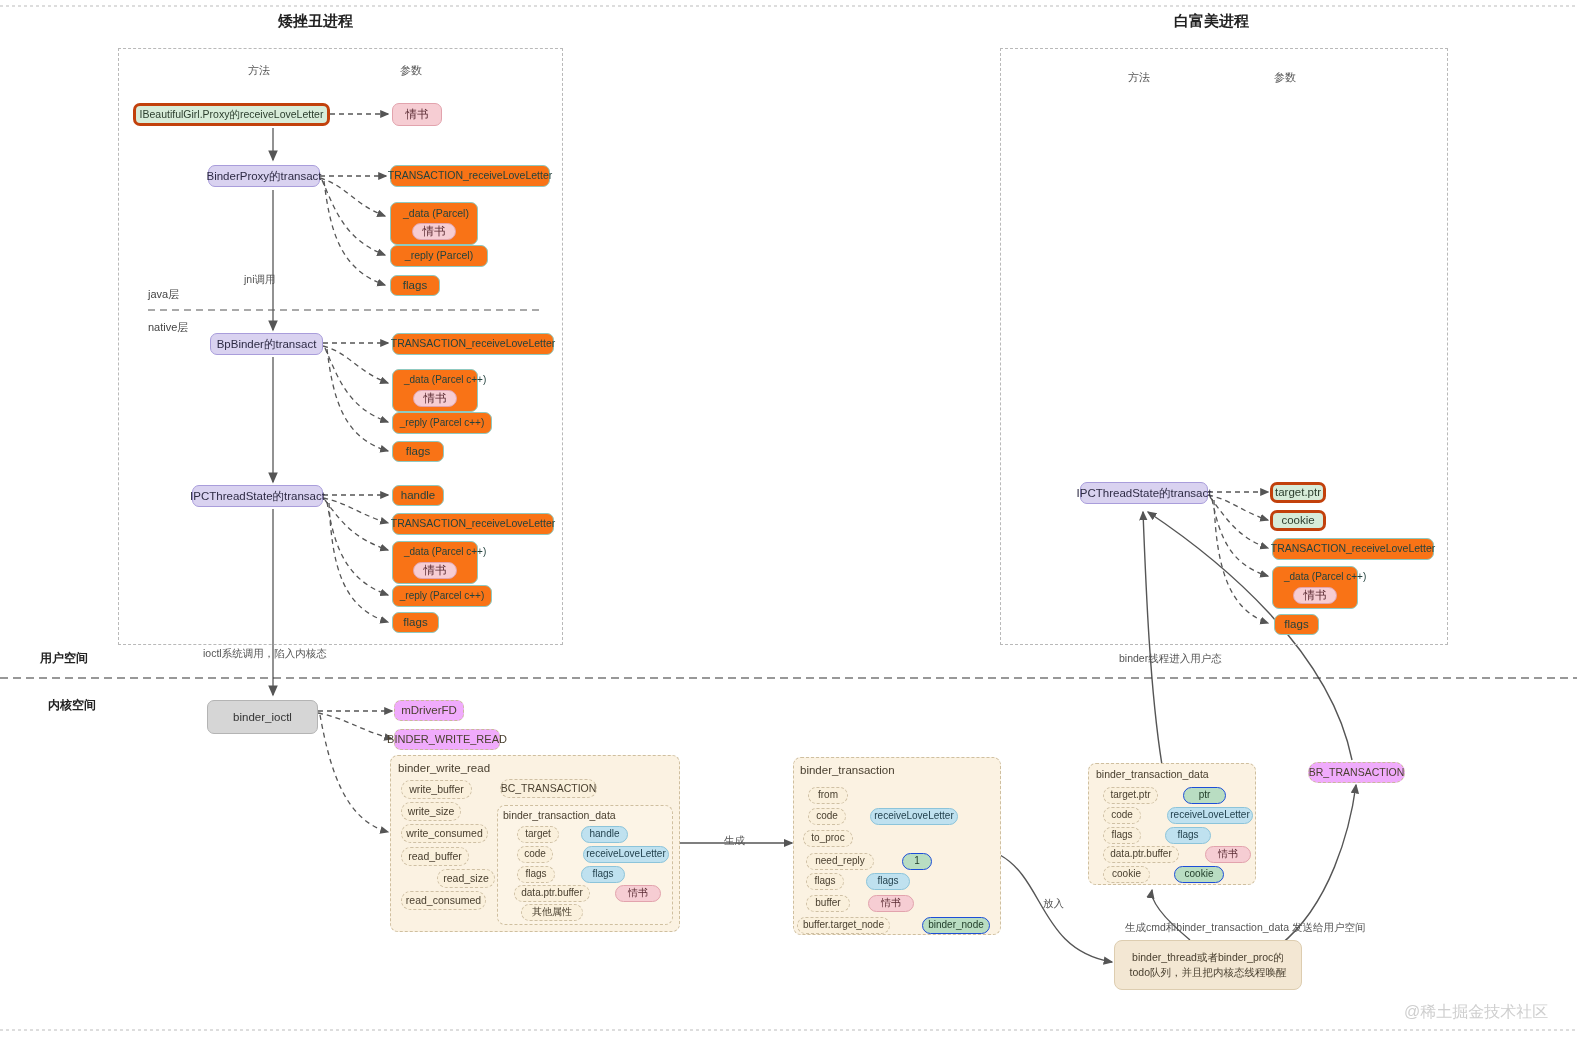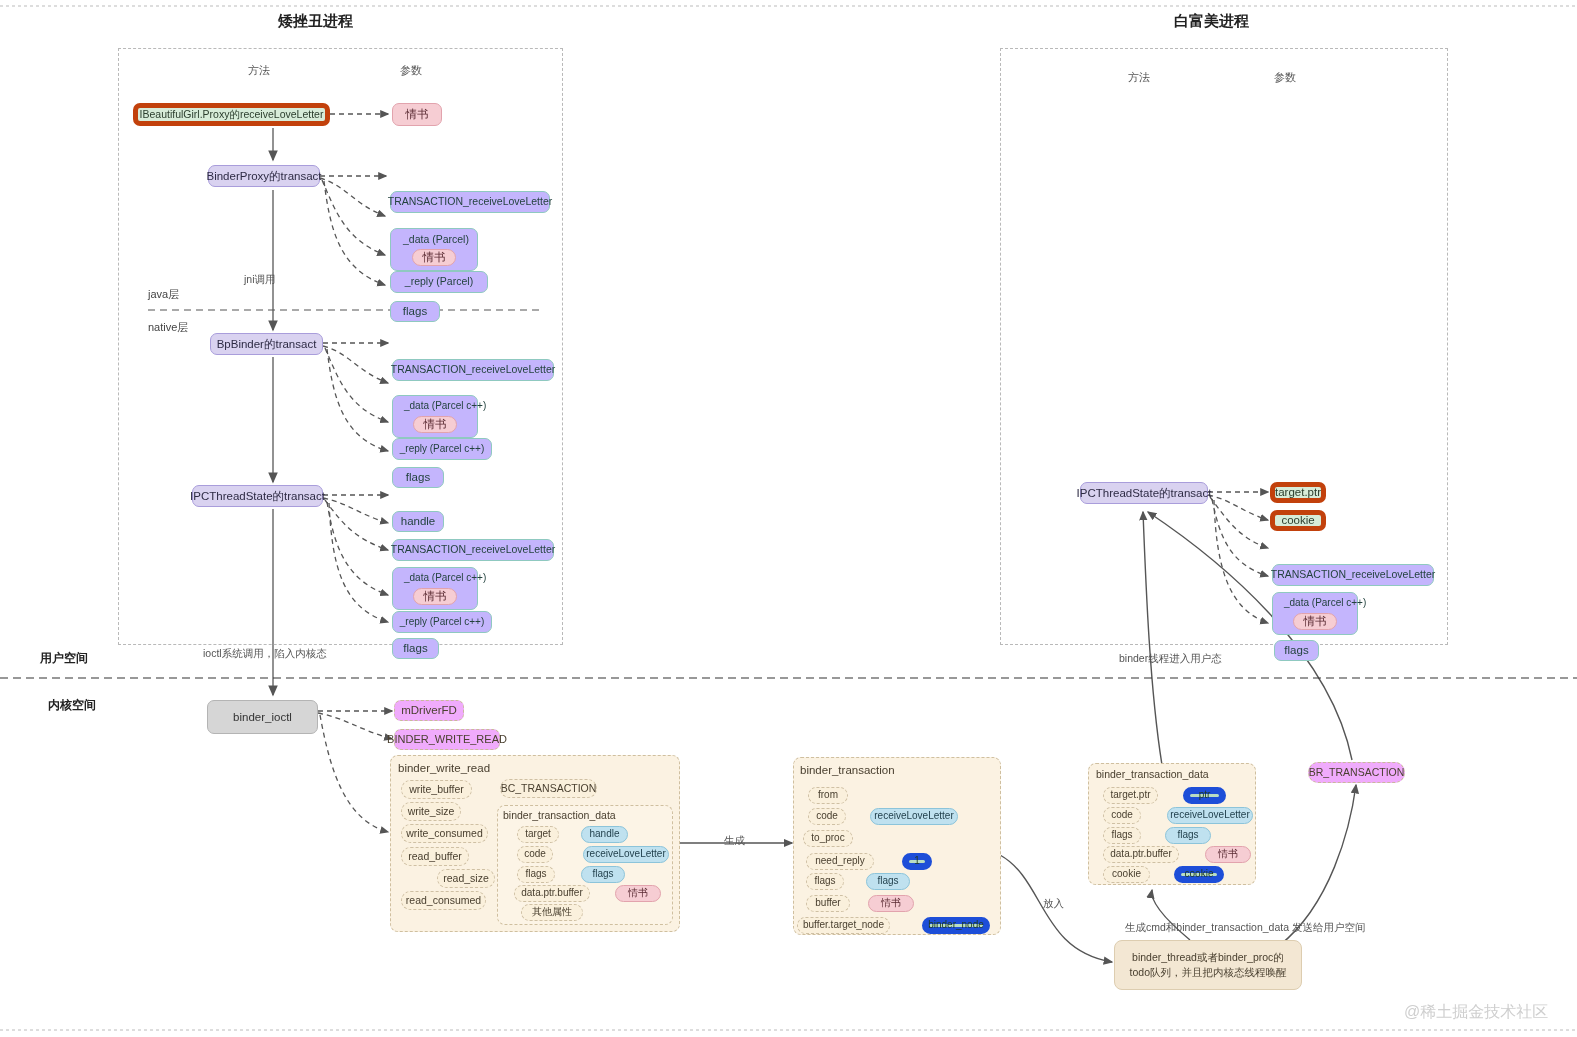"IBeautifulGirl.Proxy的receiveLoveLetter" .n-green { border: 5px solid #c2410c -> 3px solid #c2410c }
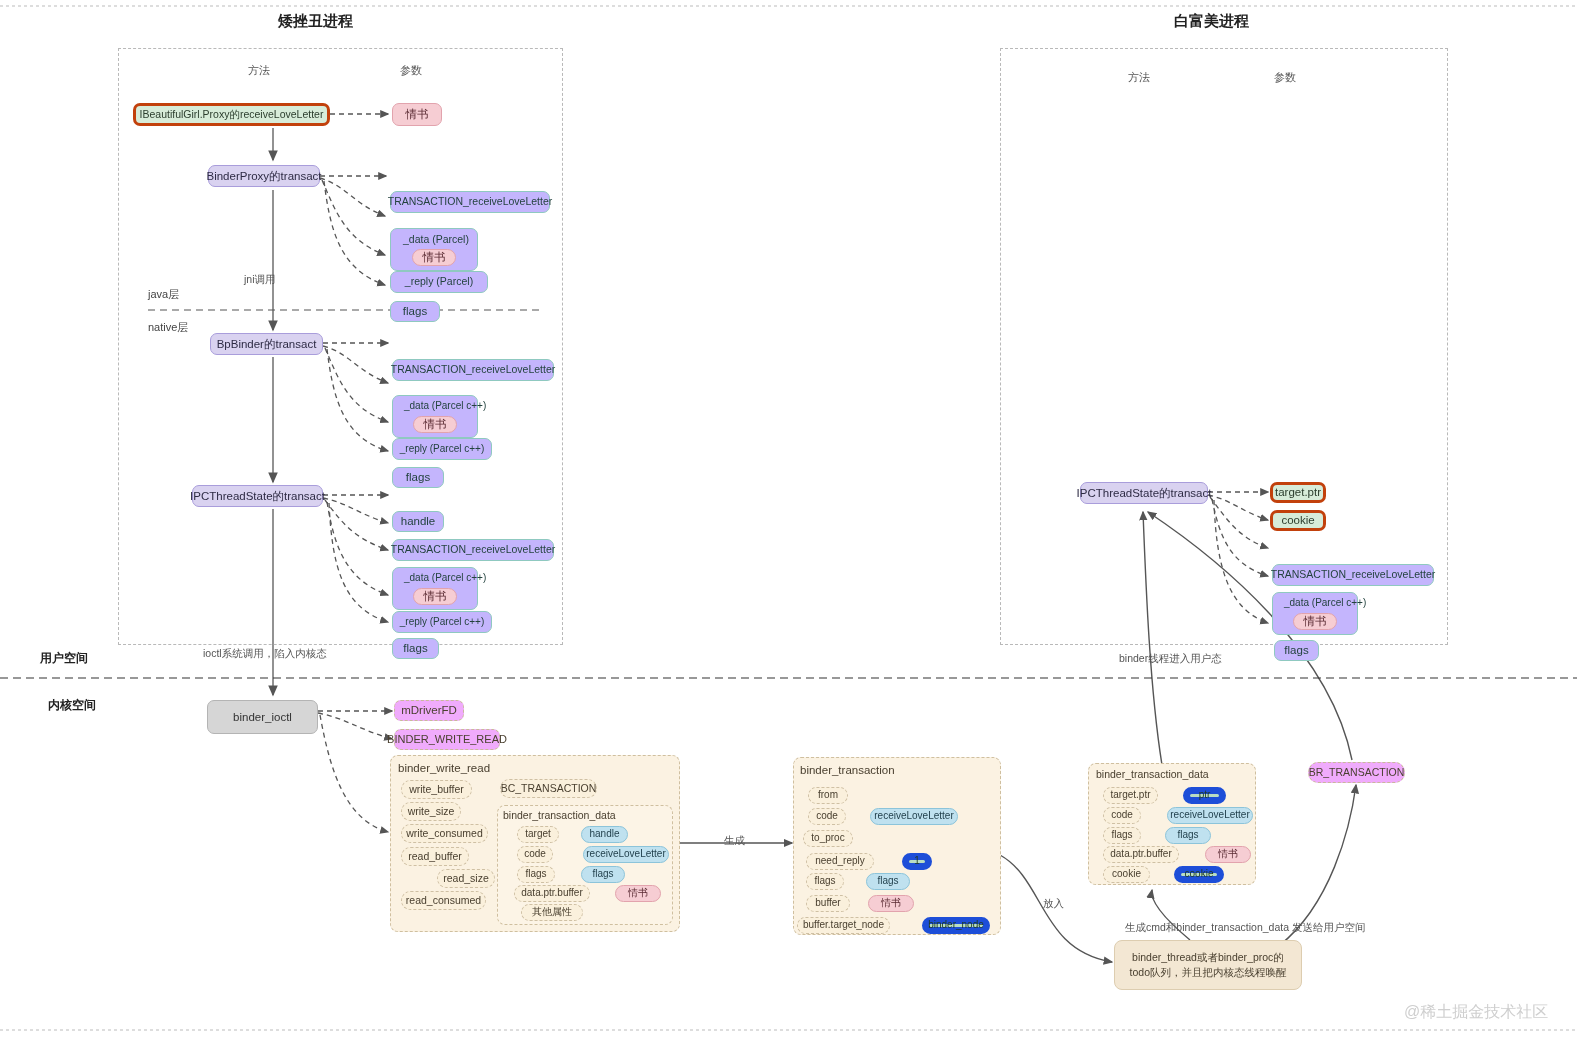"TRANSACTION_receiveLoveLetter" .n-teal { background: #c4b5fd -> #f97316; margin-top: 26px -> none }
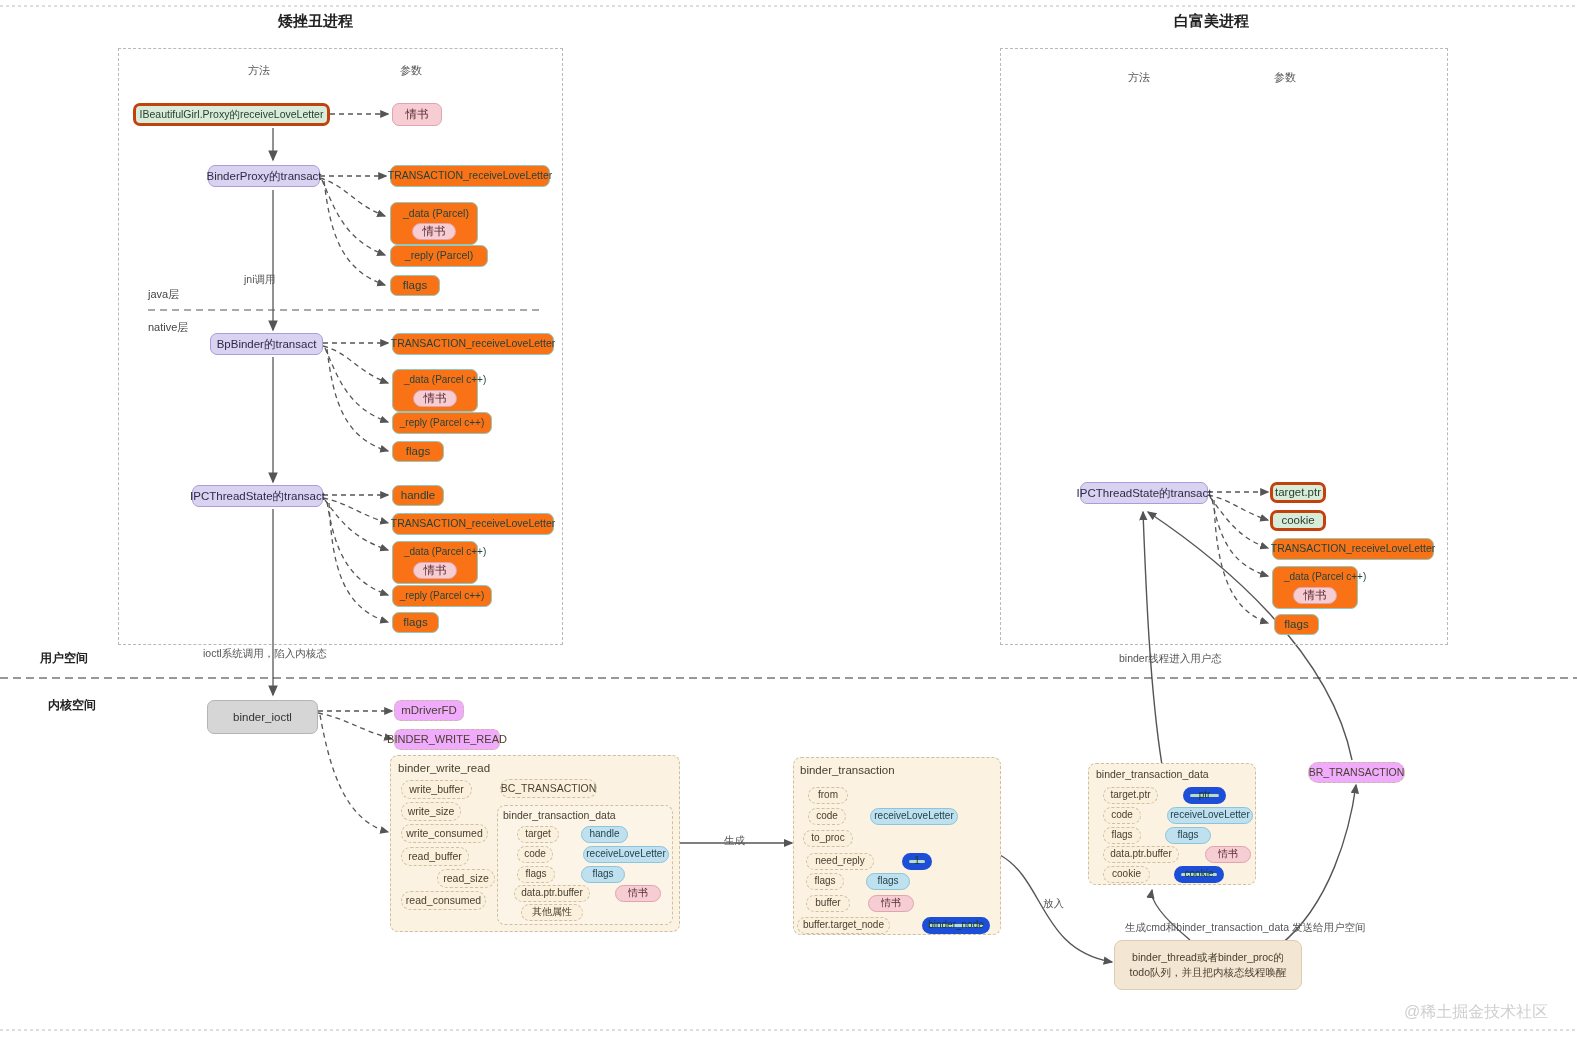"ptr" .n-greenlite { border: 7px solid #1d4ed8 -> 1px solid #1d4ed8 }
